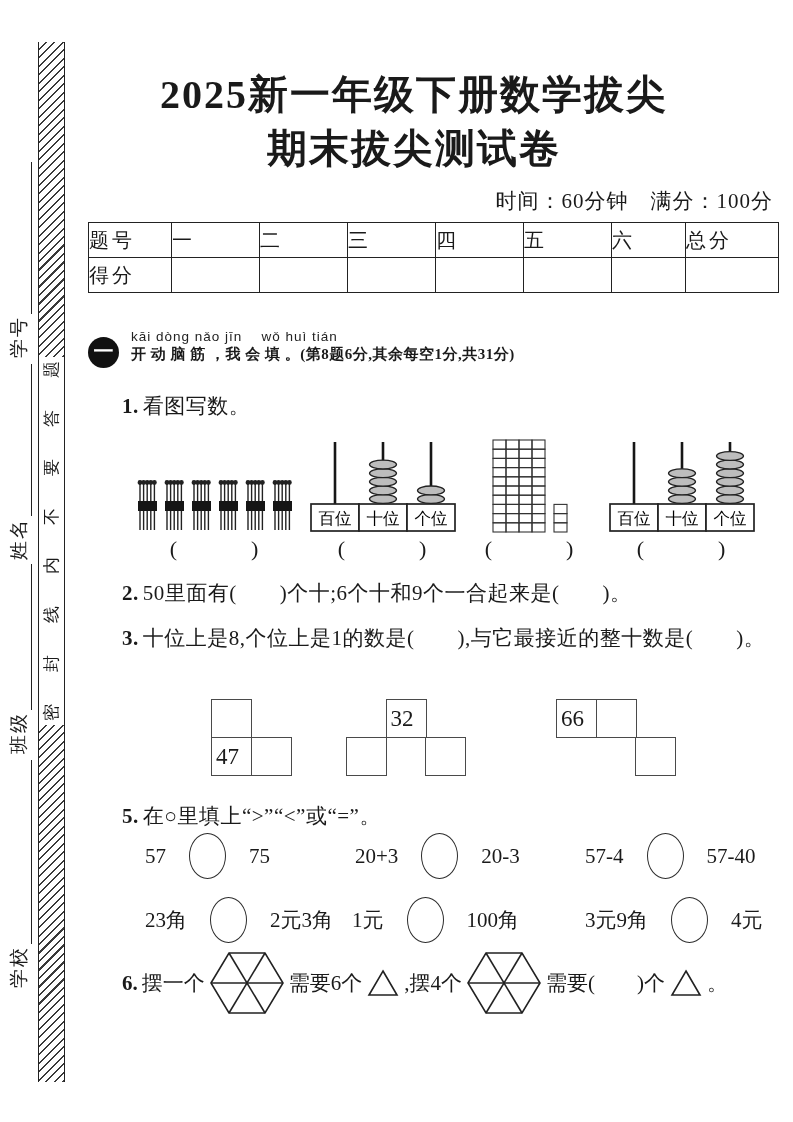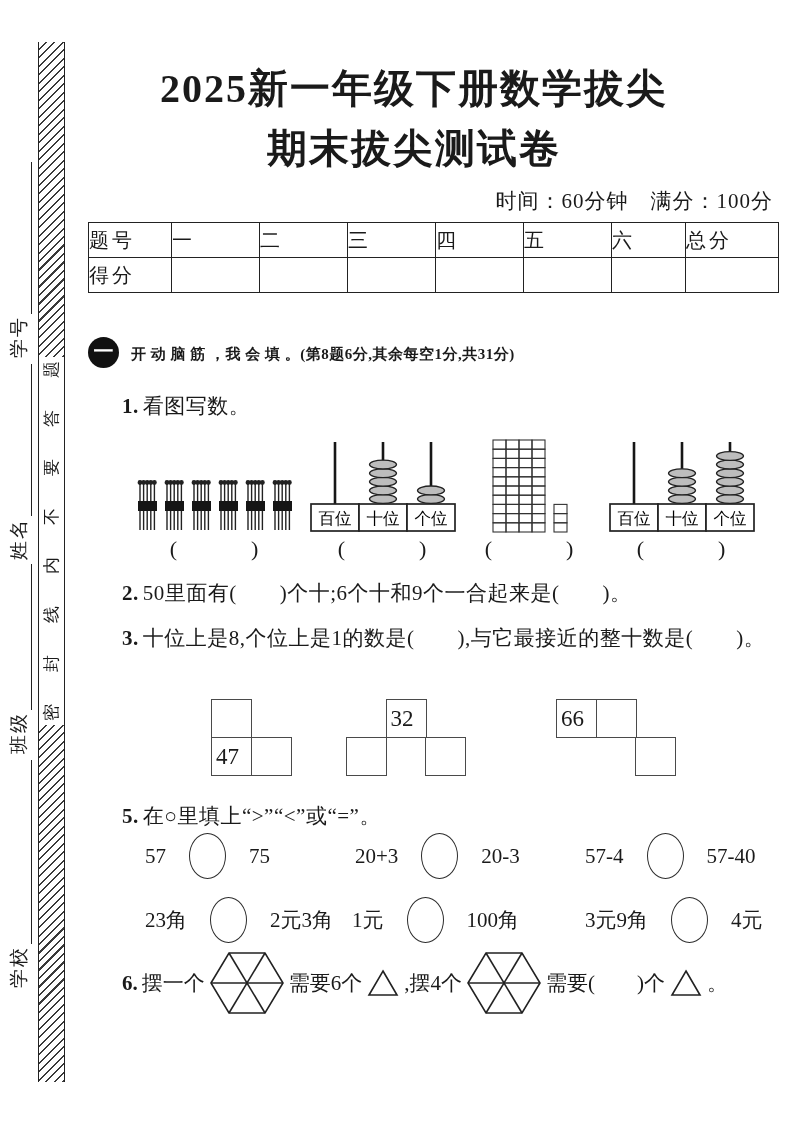"2025新一年级下册数学拔尖" .title.l1 { top: 66px -> 72px }
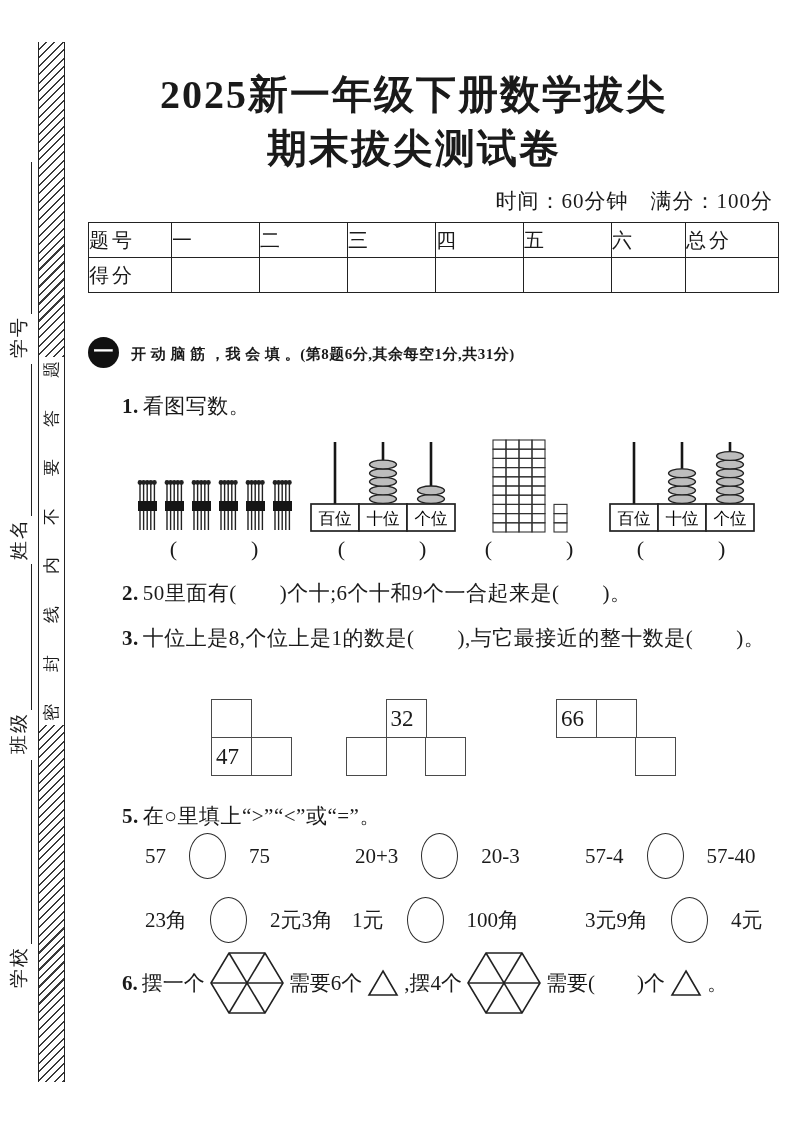"kāi dòng nǎo jīn wǒ" div.pinyin { html: none -> <div>kāi dòng nǎo jīn wǒ huì tián</div> }
